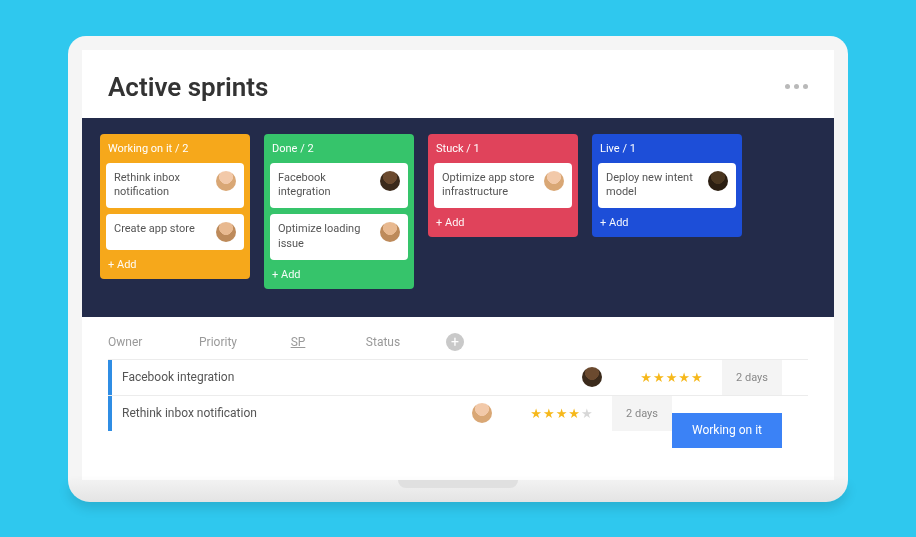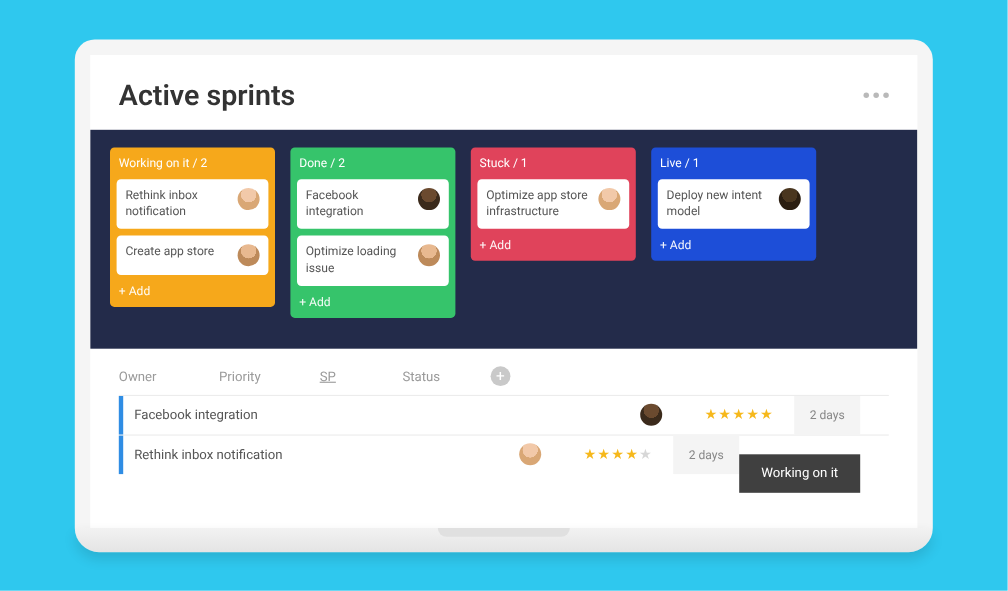"Working on it" .st-working { background: #404040 -> #3b82f6 }
